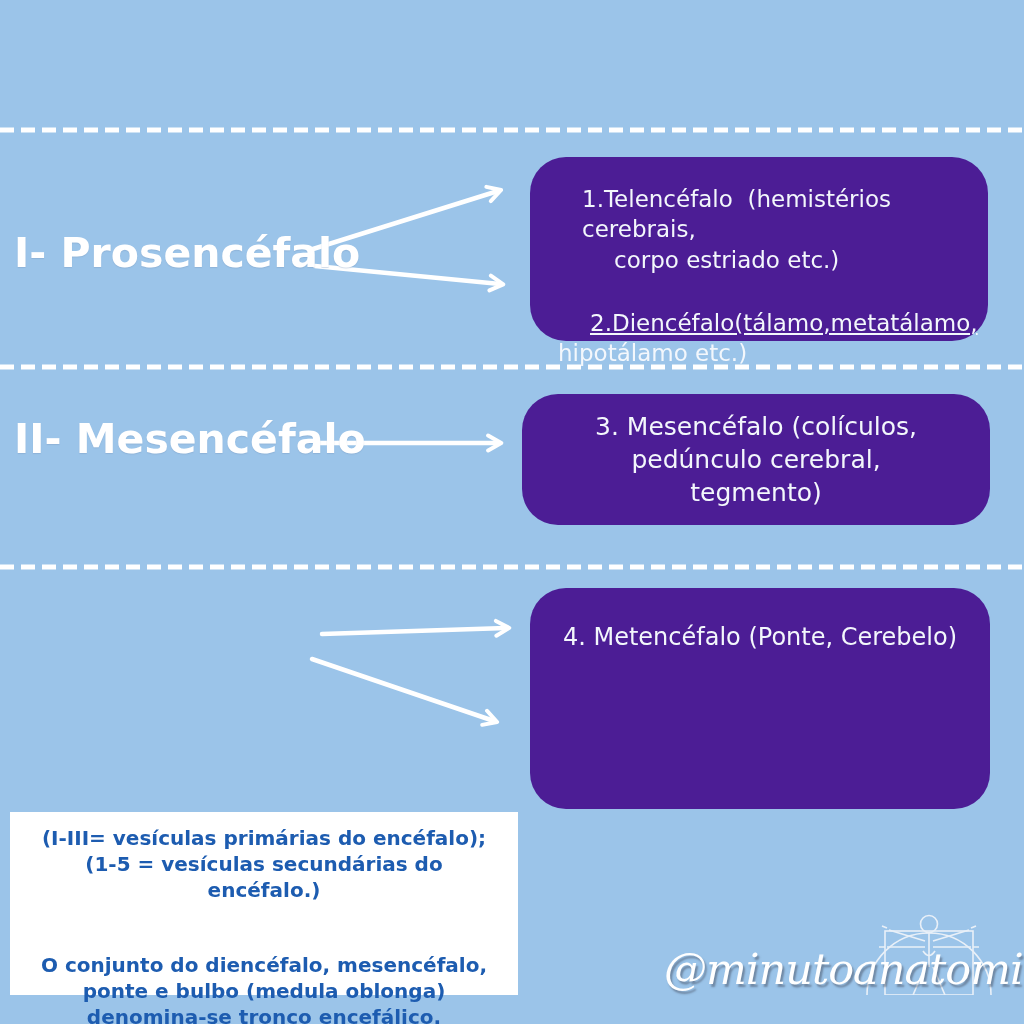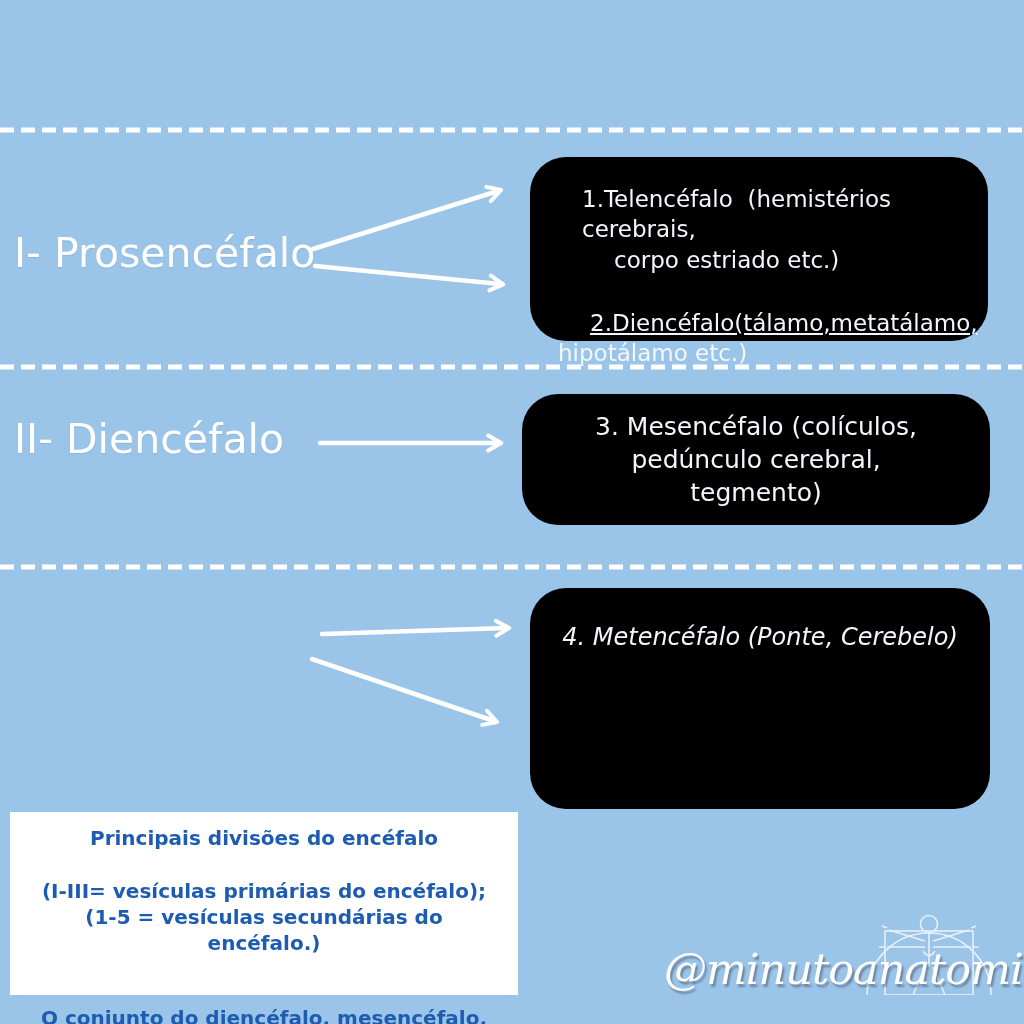"1.Telencéfalo (hemistérios cerebrais," .vbox { background: #000000 -> #4c1d95 }
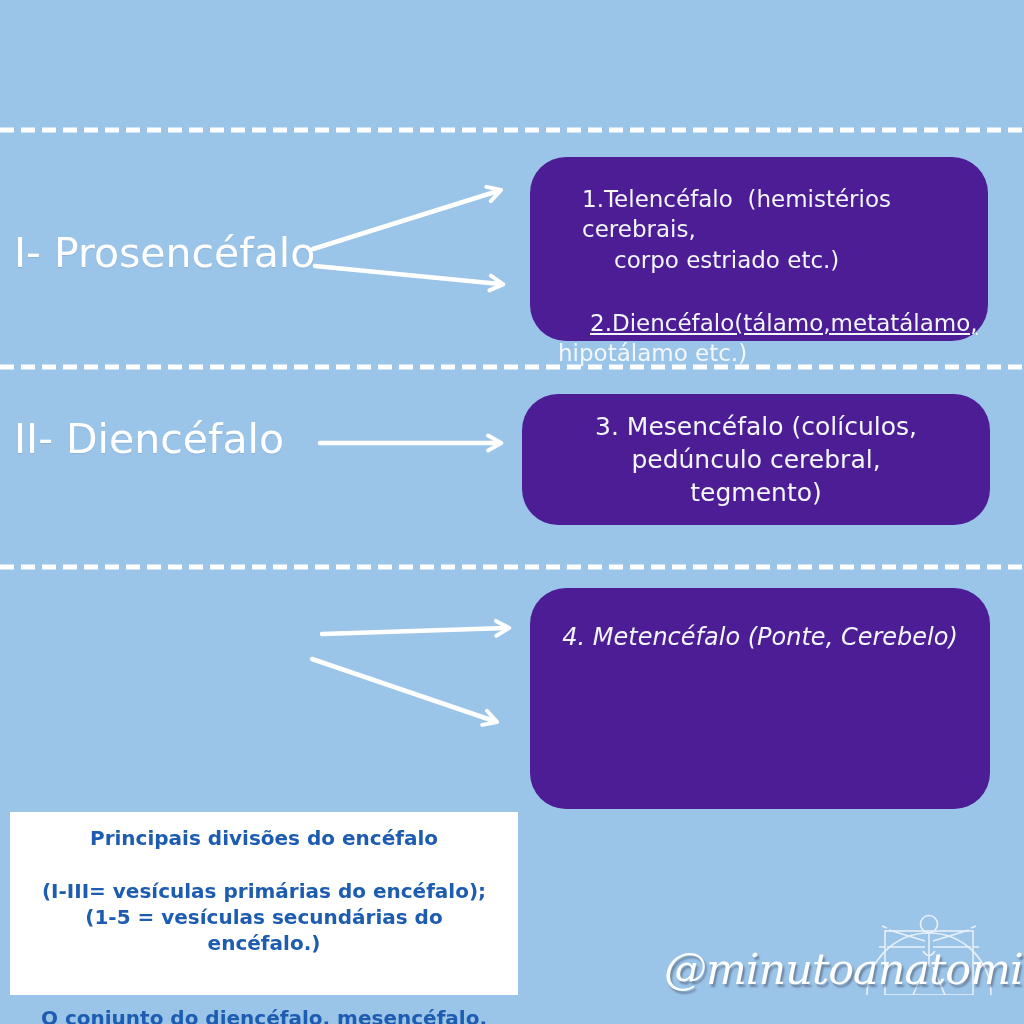"I- Prosencéfalo" .section-label { font-weight: normal -> bold }
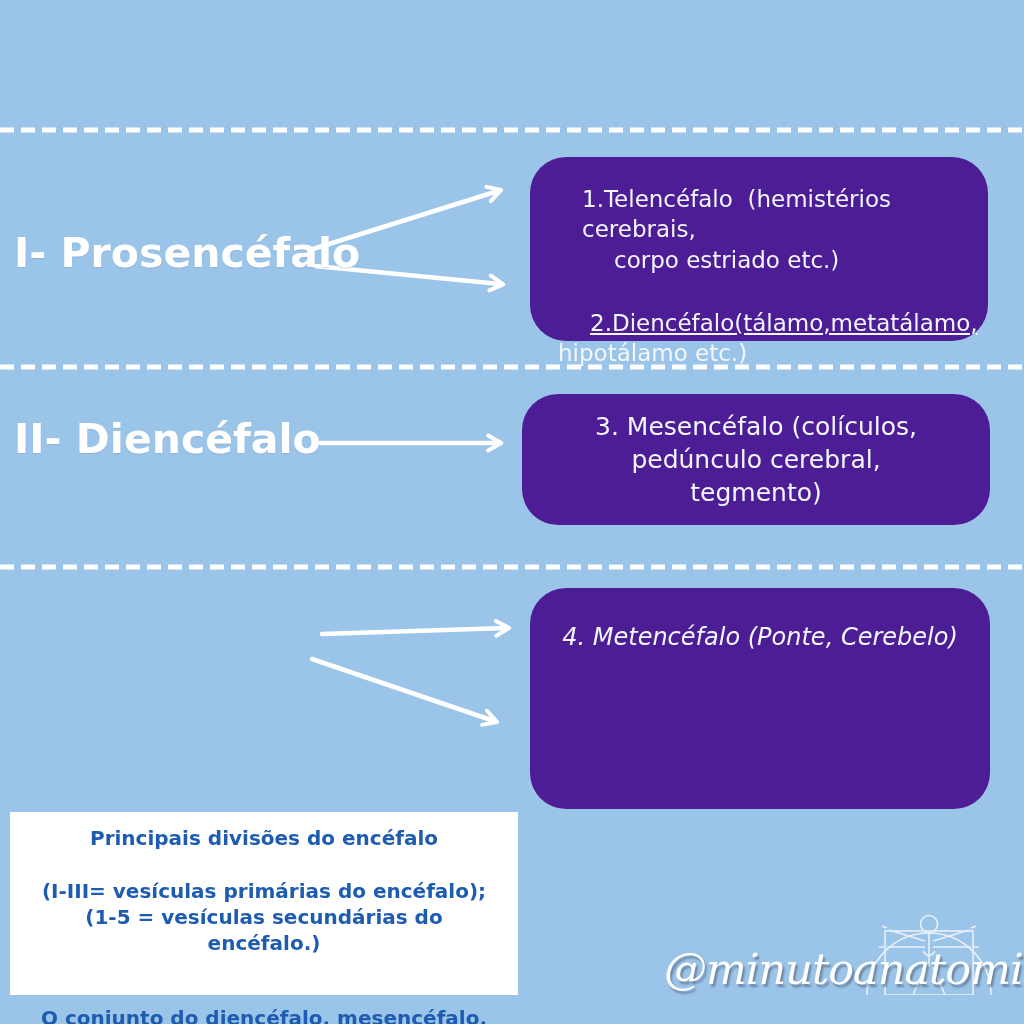"II- Diencéfalo" div.section-label { text: Diencéfalo -> Mesencéfalo }
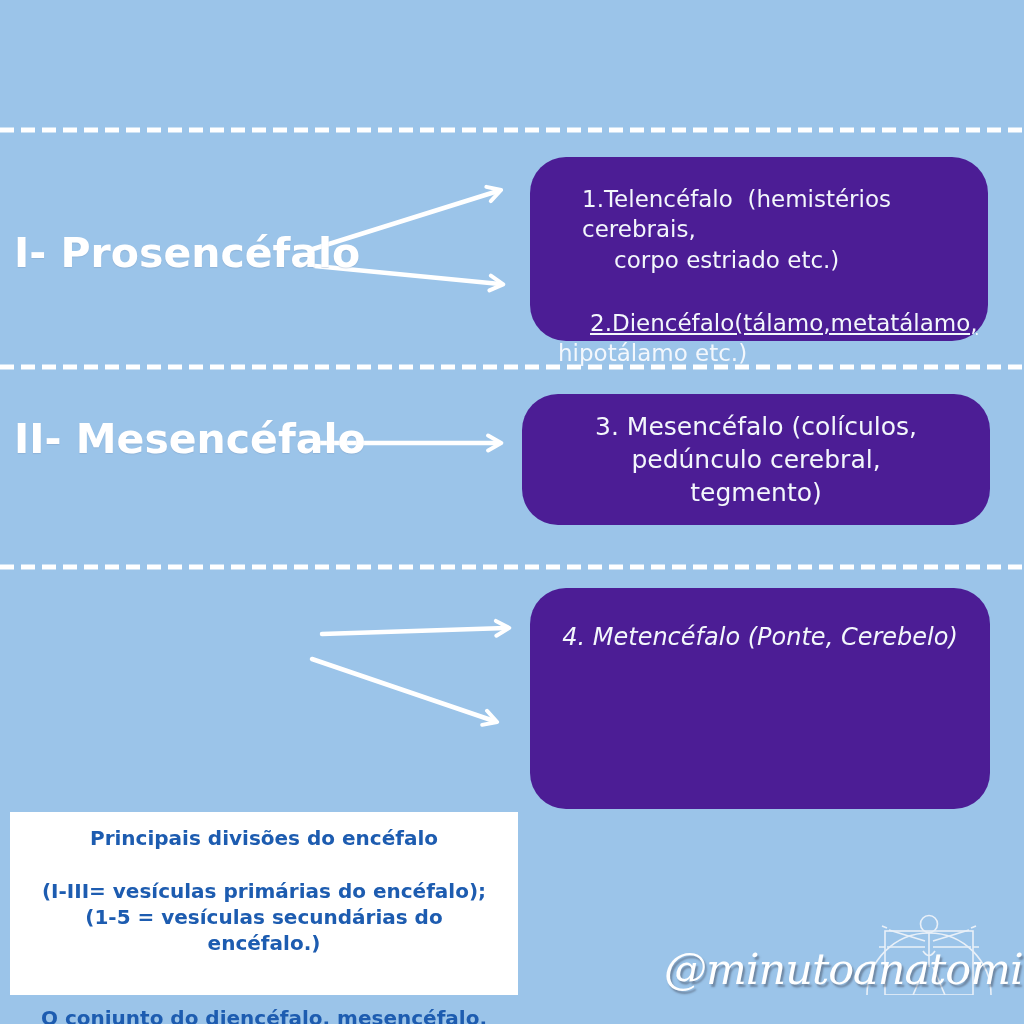"4. Metencéfalo (Ponte, Cerebelo)" .box-3 .l1 { font-style: italic -> none }
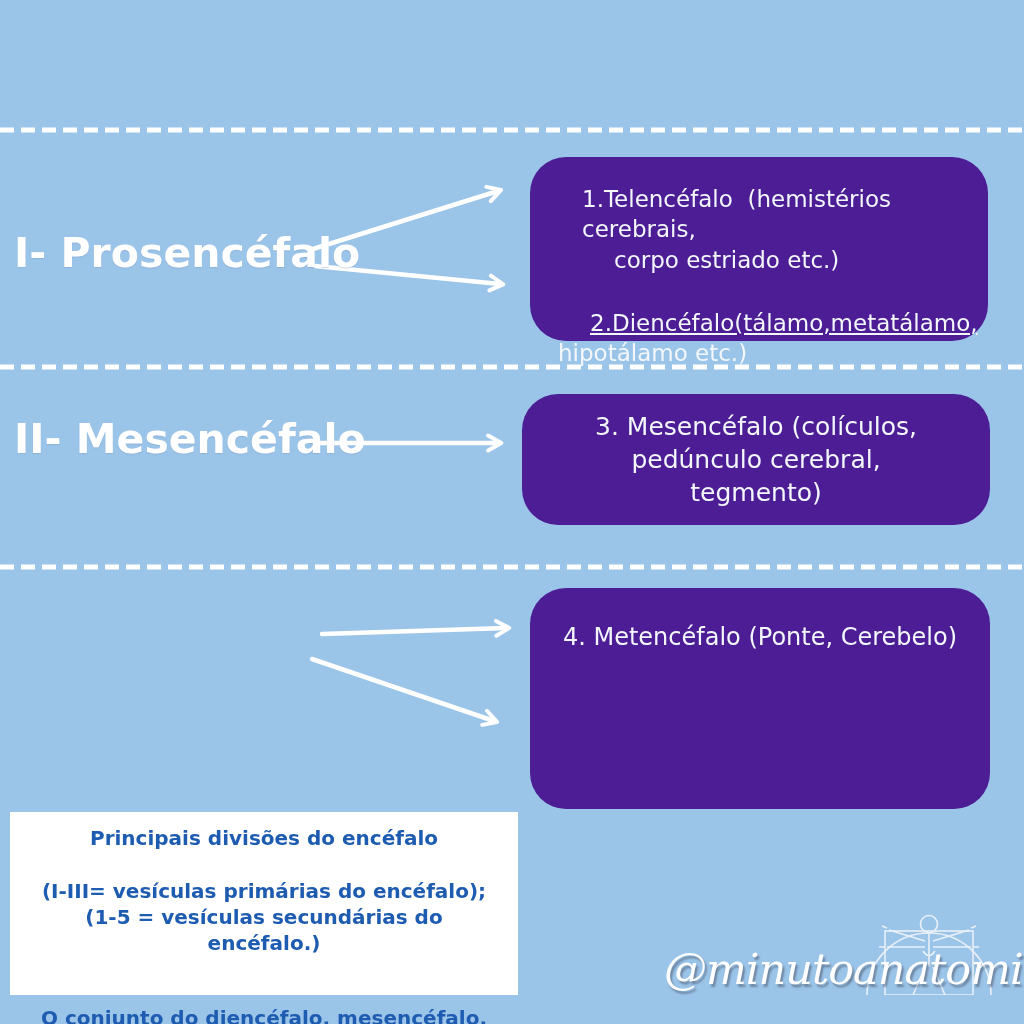"Principais divisões do encéfalo" div.note-heading { html: <div>Principais divisões do encéfalo</div> -> none }
